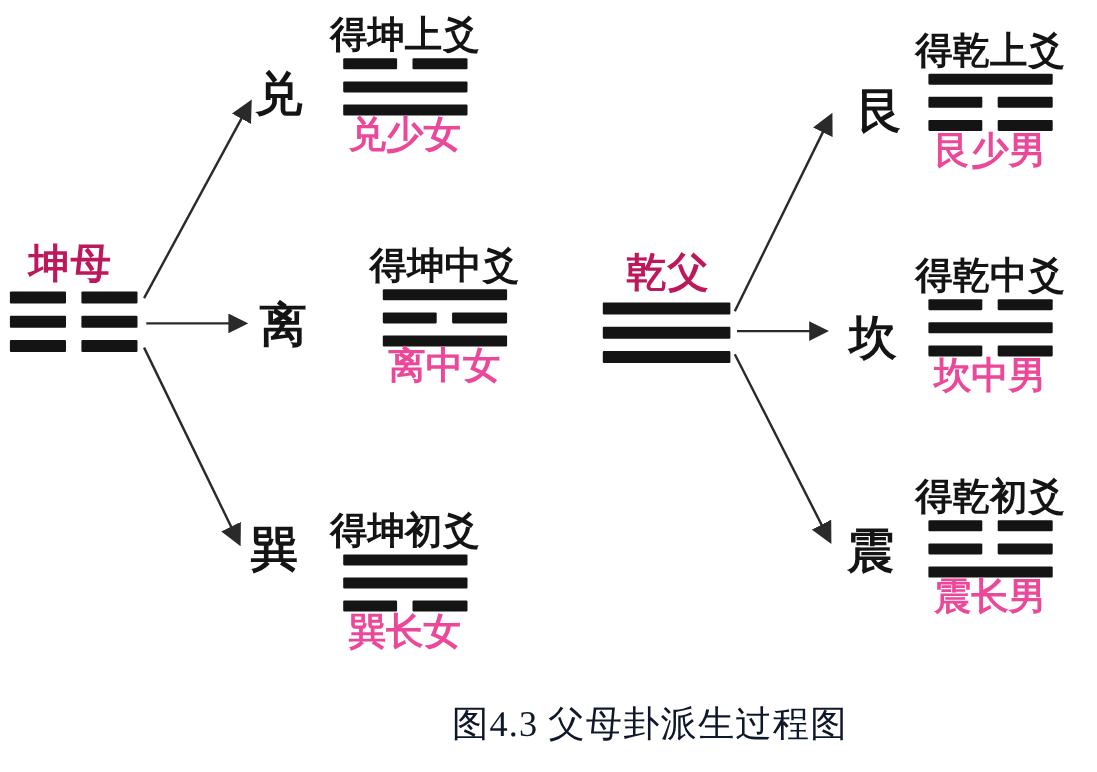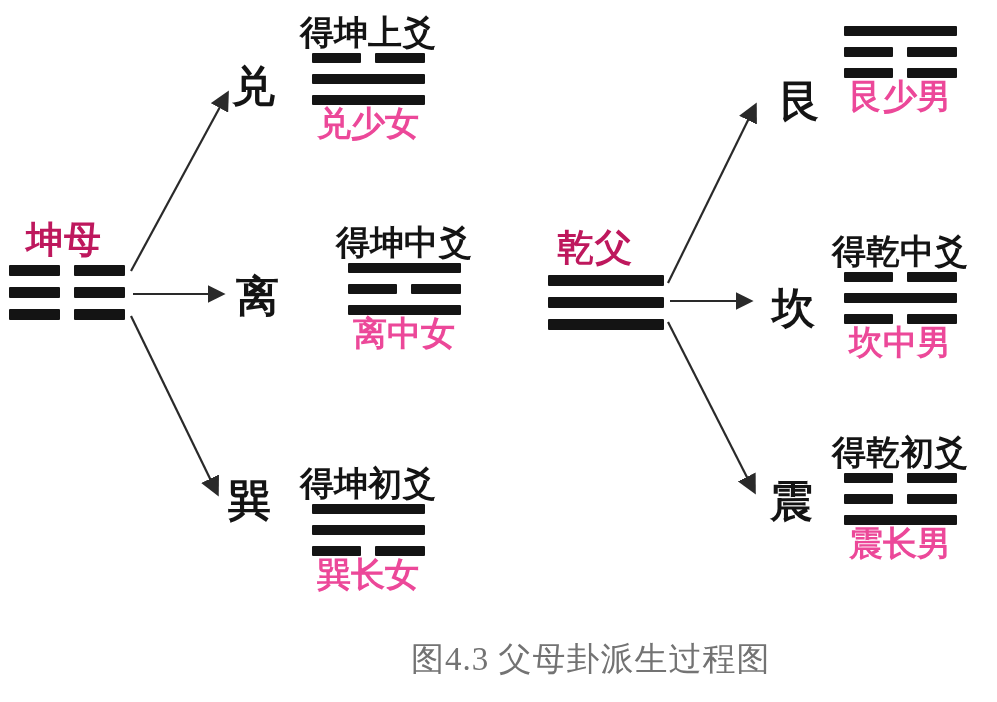"得乾上爻" div.block-title { html: none -> <div>得乾上爻</div> }
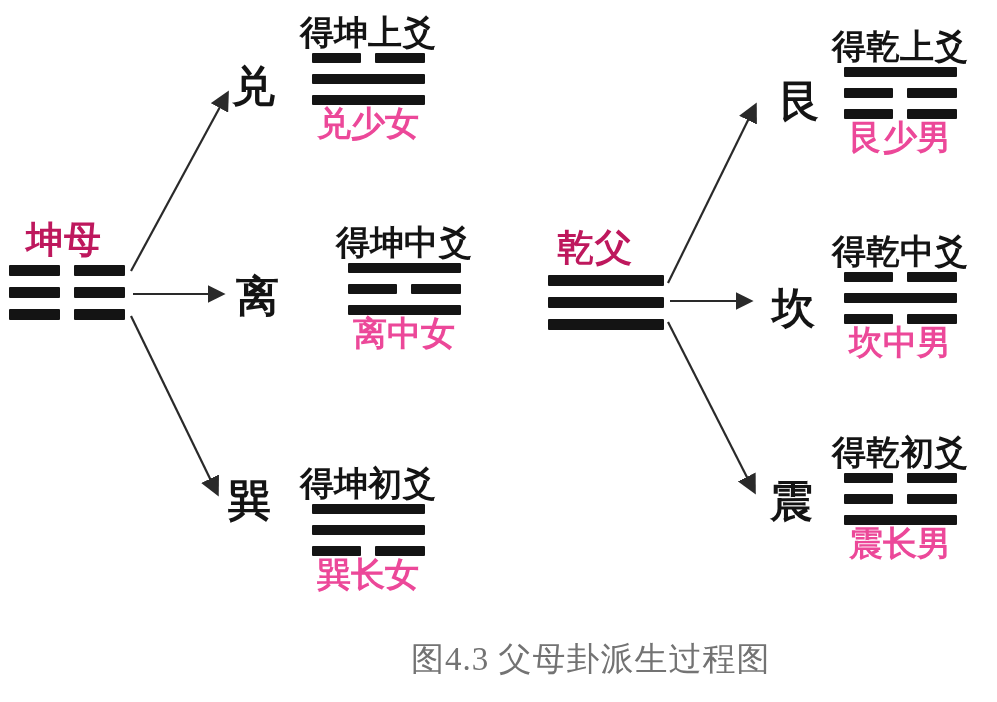"乾父" div.parent-label { left: 557px -> 569px }
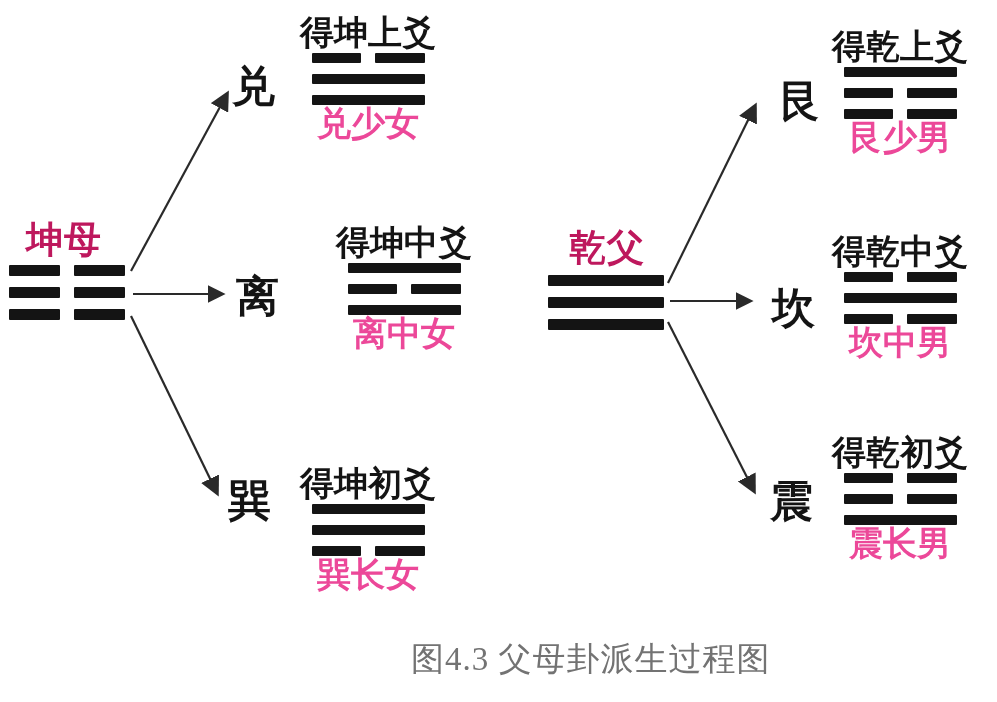"图4.3 父母卦派生过程图" .figure-caption { color: #737373 -> #0f172a }
